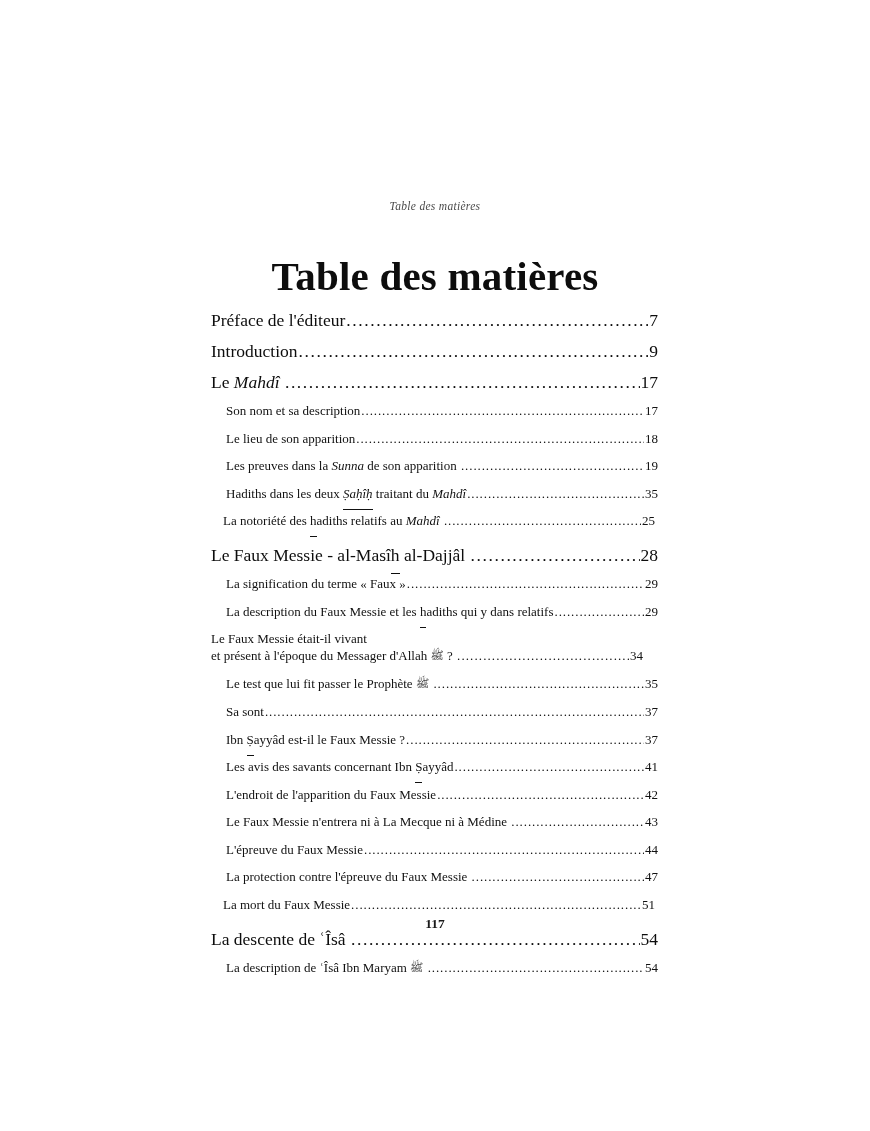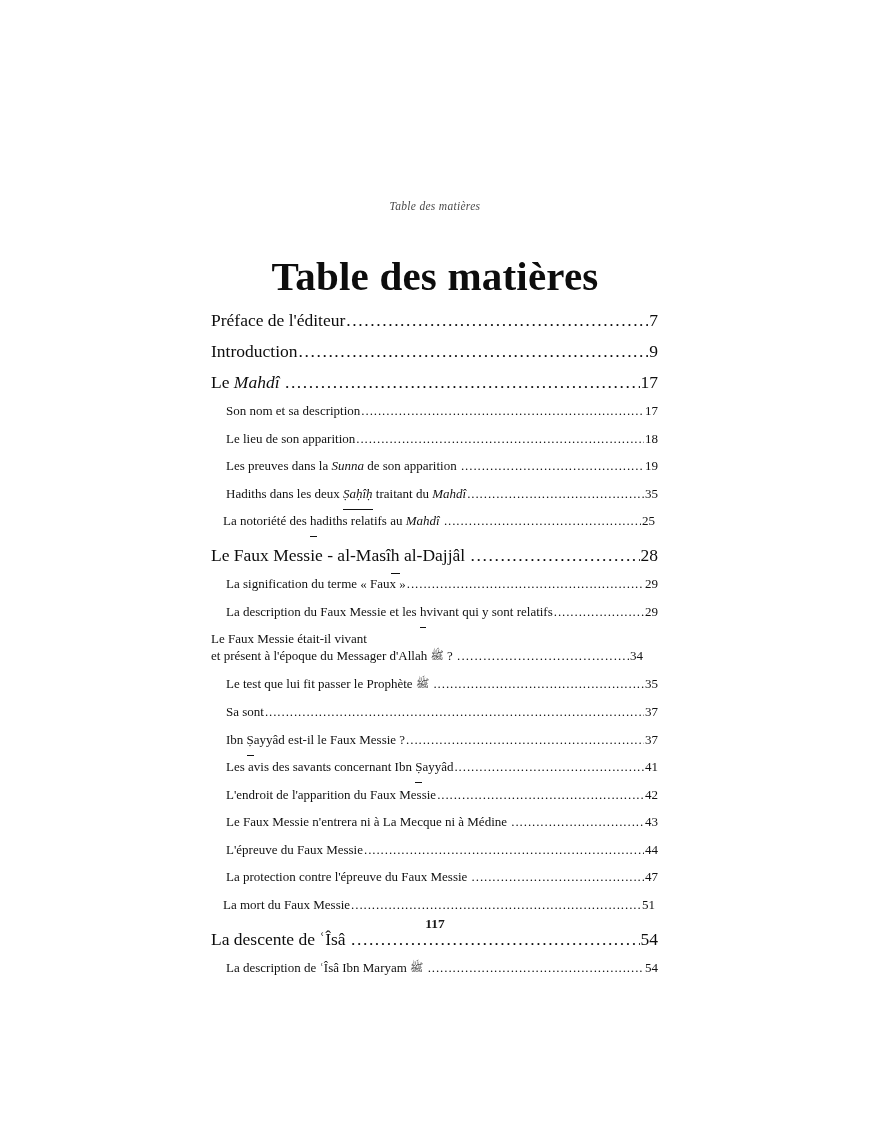"vivant qui y sont relatifs" span { text: vivant qui y sont -> adiths qui y dans }
